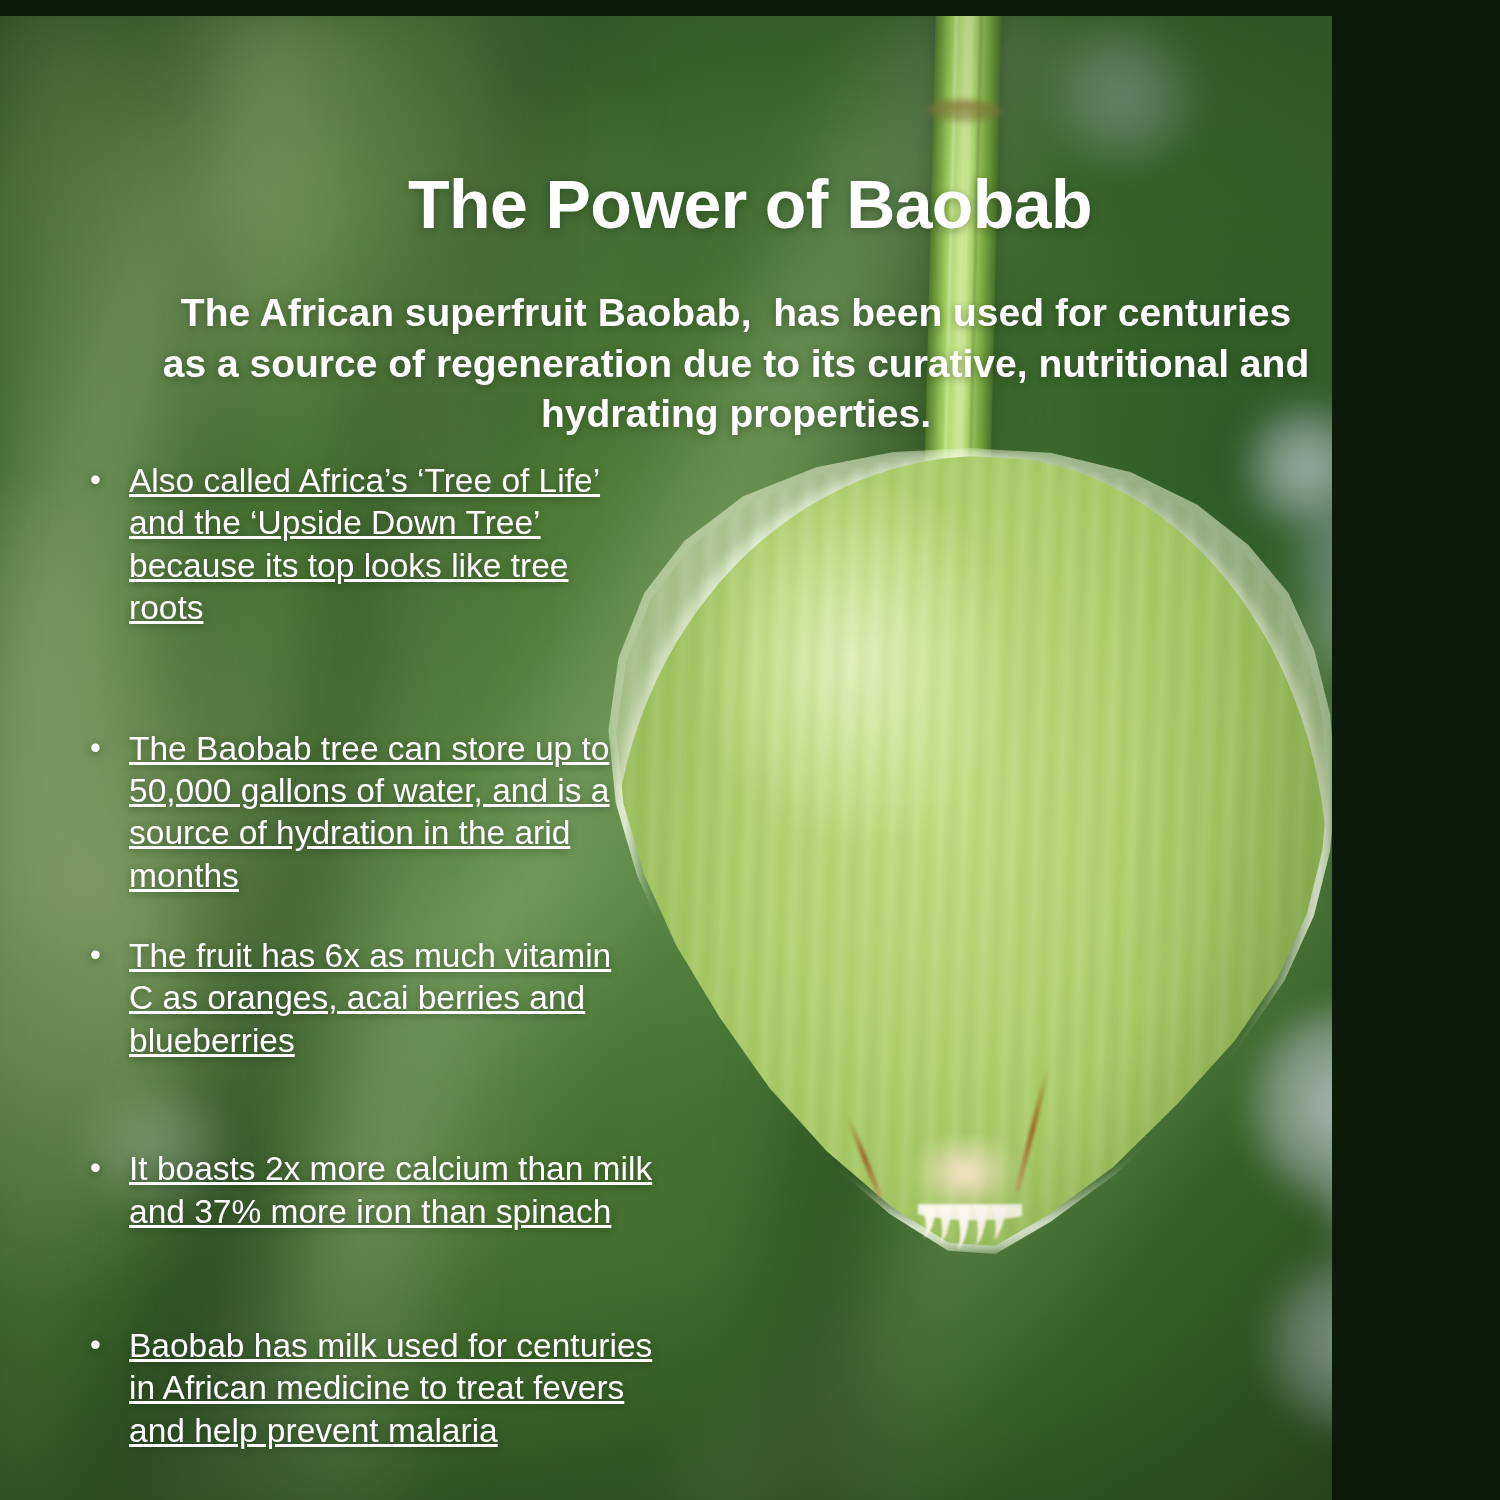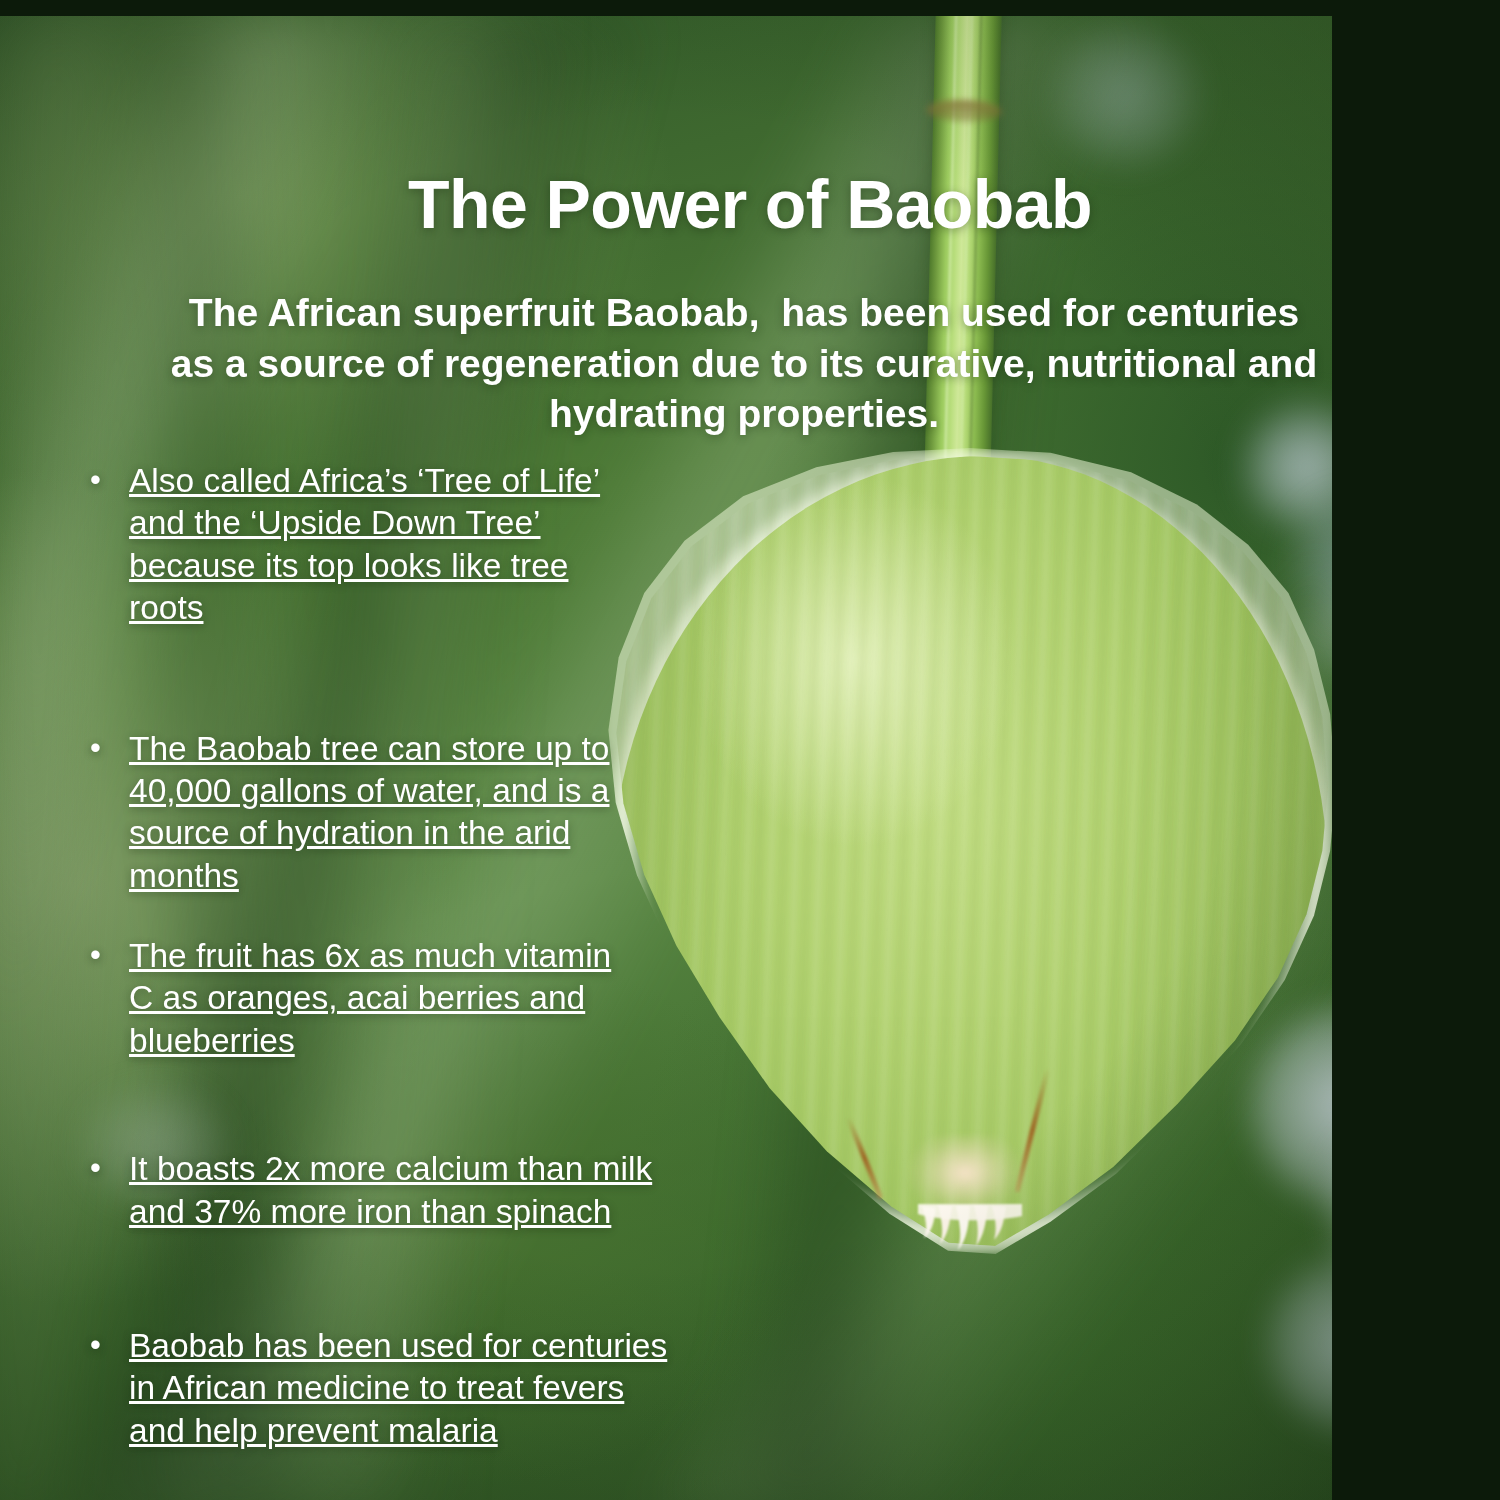"The African superfruit Baobab, has" .subtitle { left: 164px -> 156px }
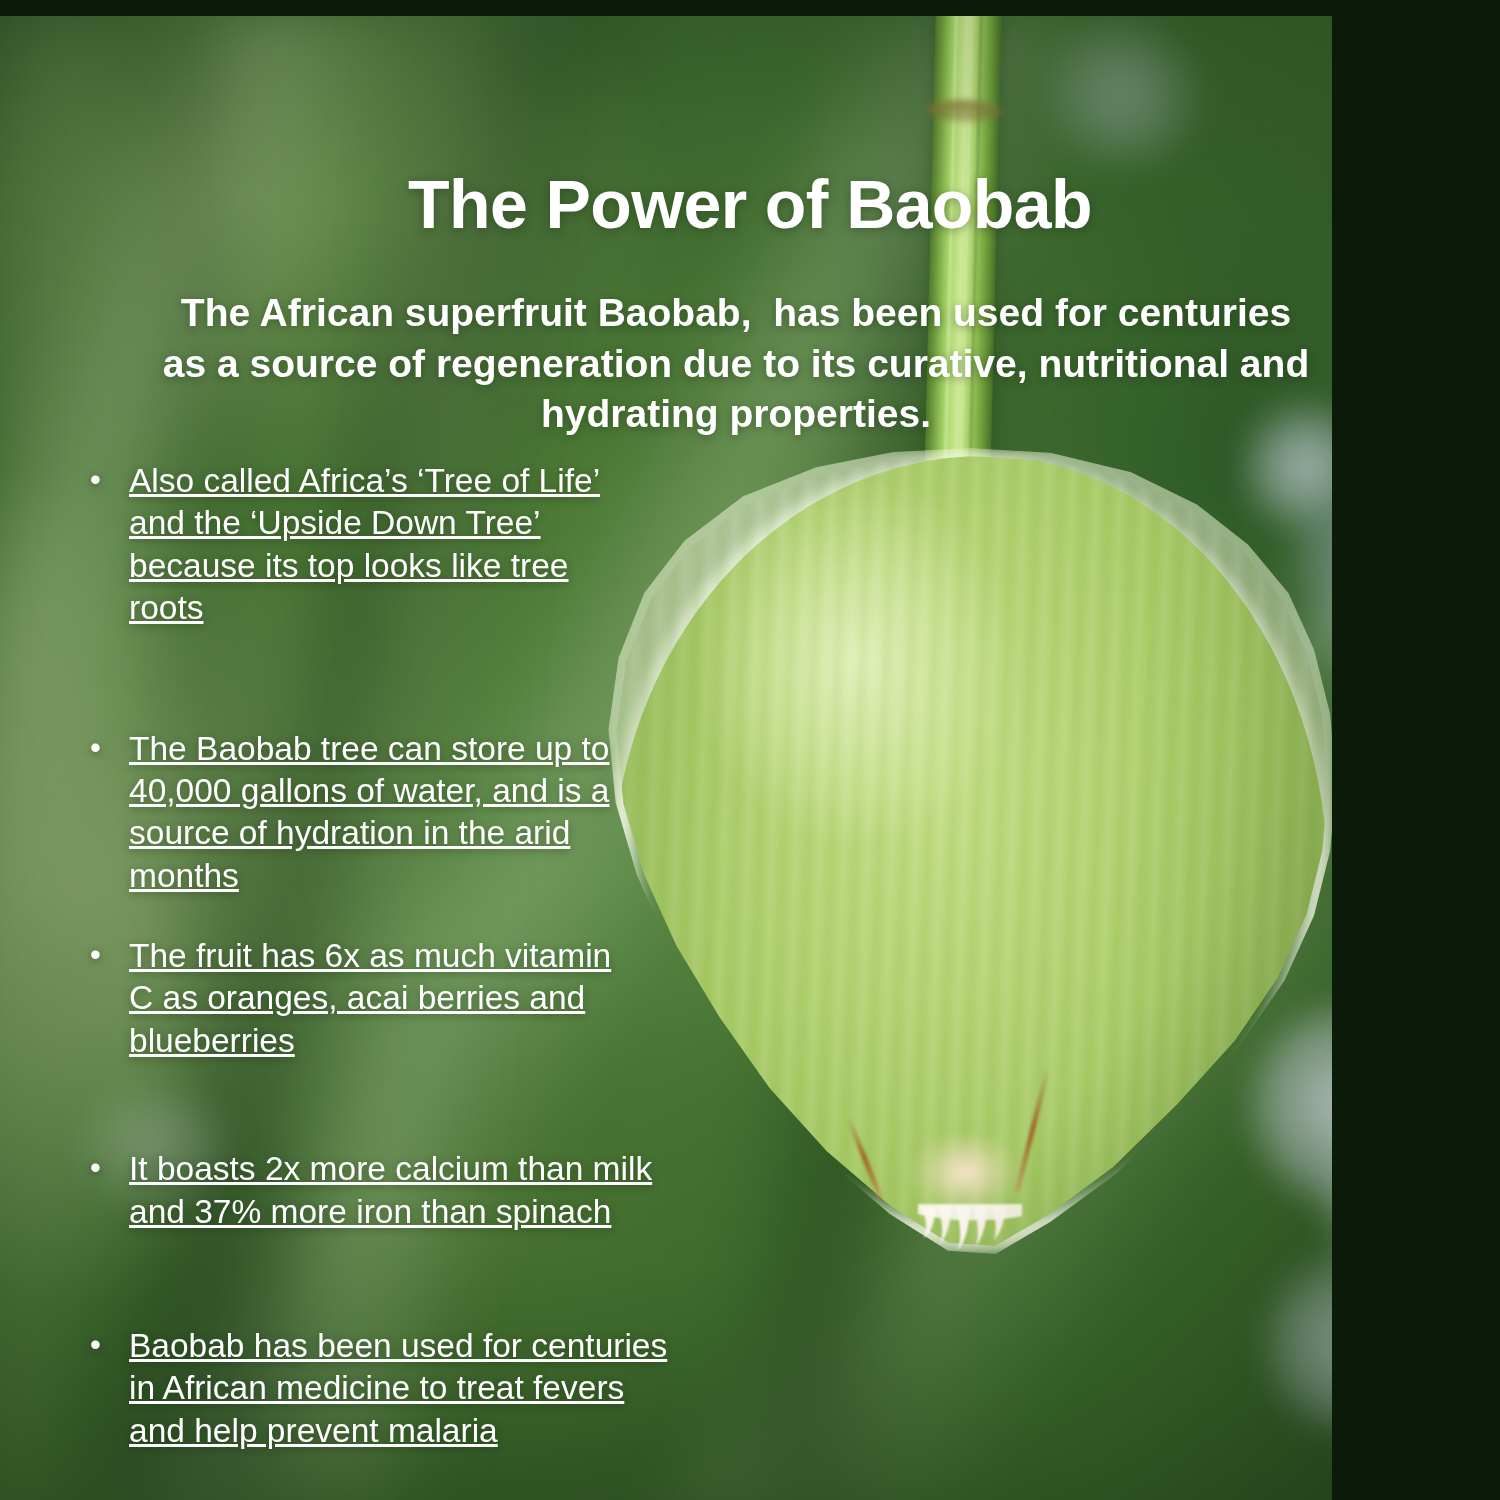"The Baobab tree can store" span.btext { text: 40,000 -> 50,000 }
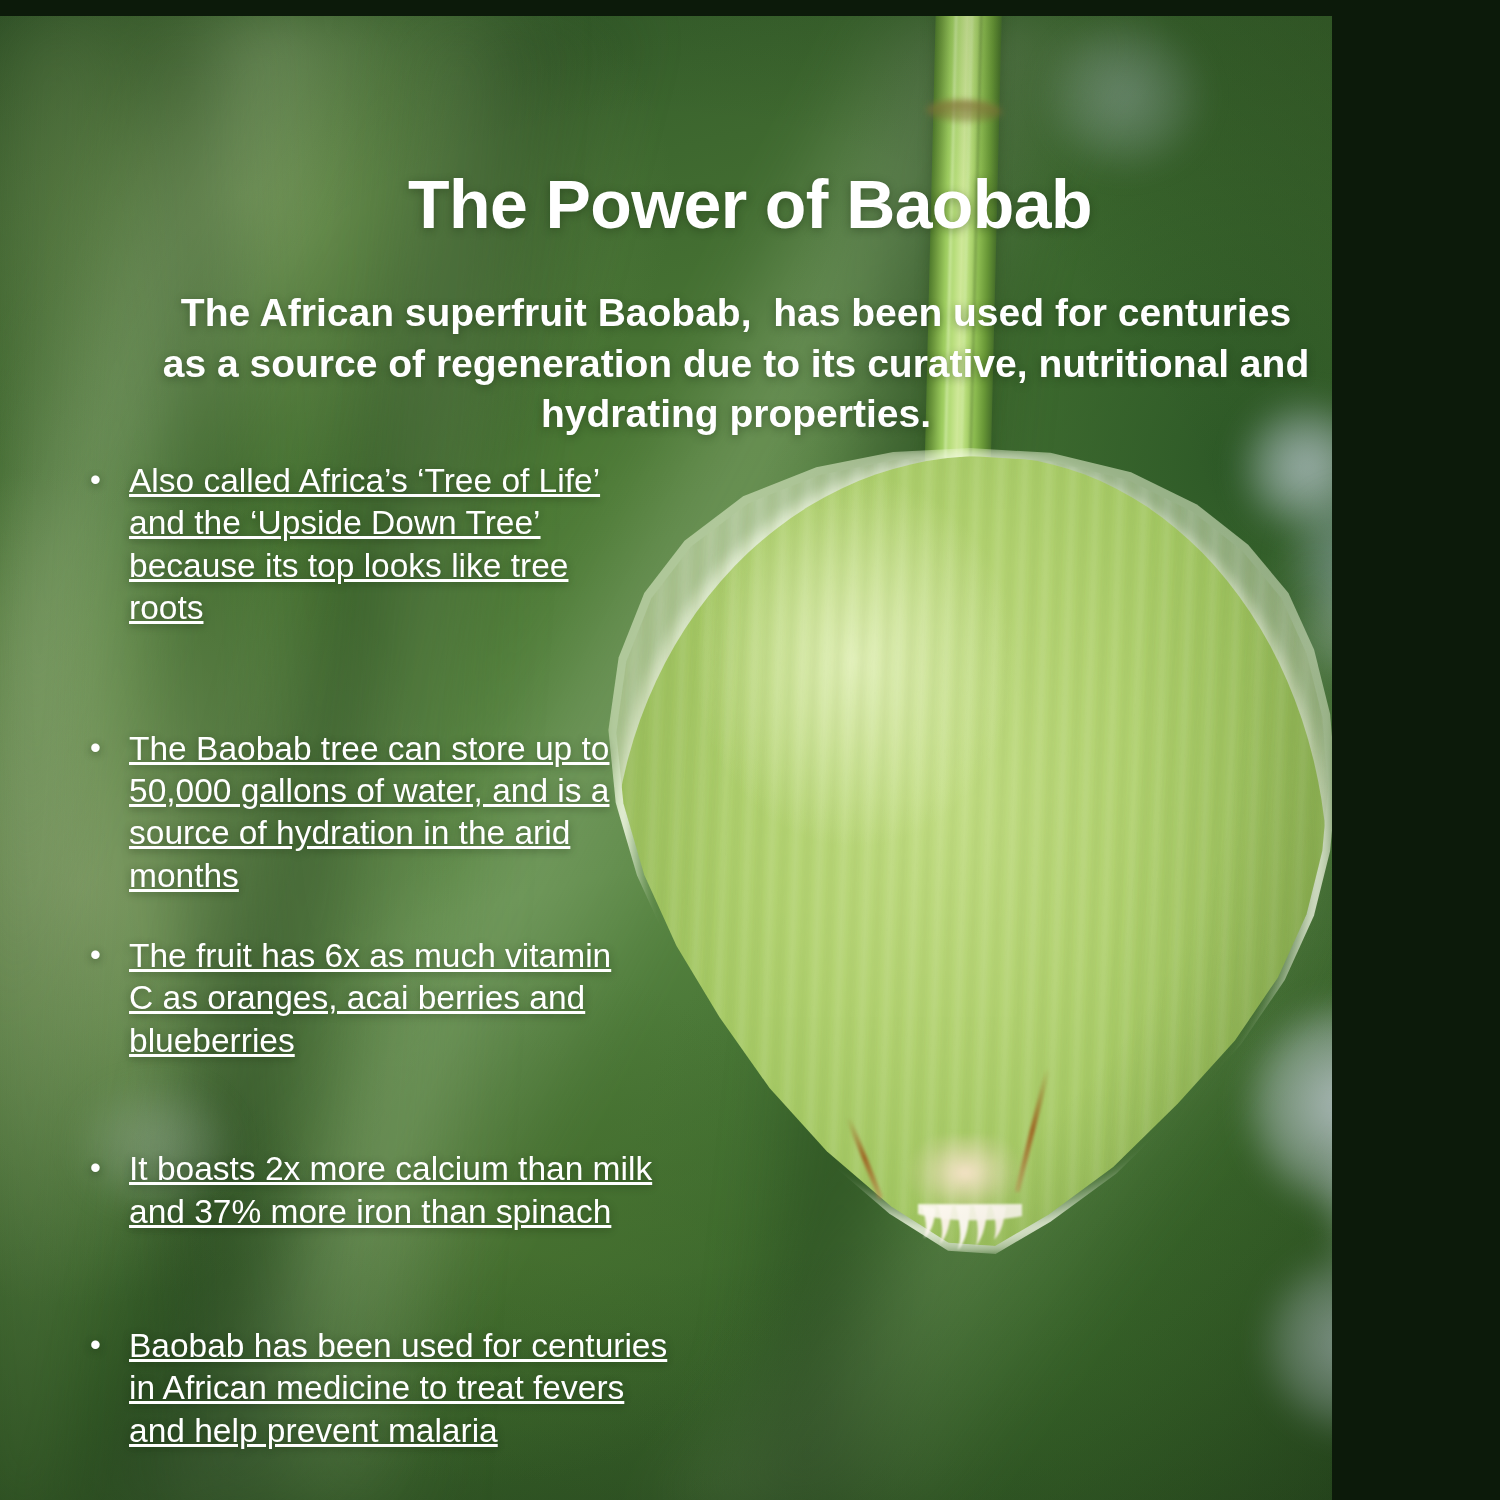"Baobab has been used for" span.btext { text: been -> milk }
